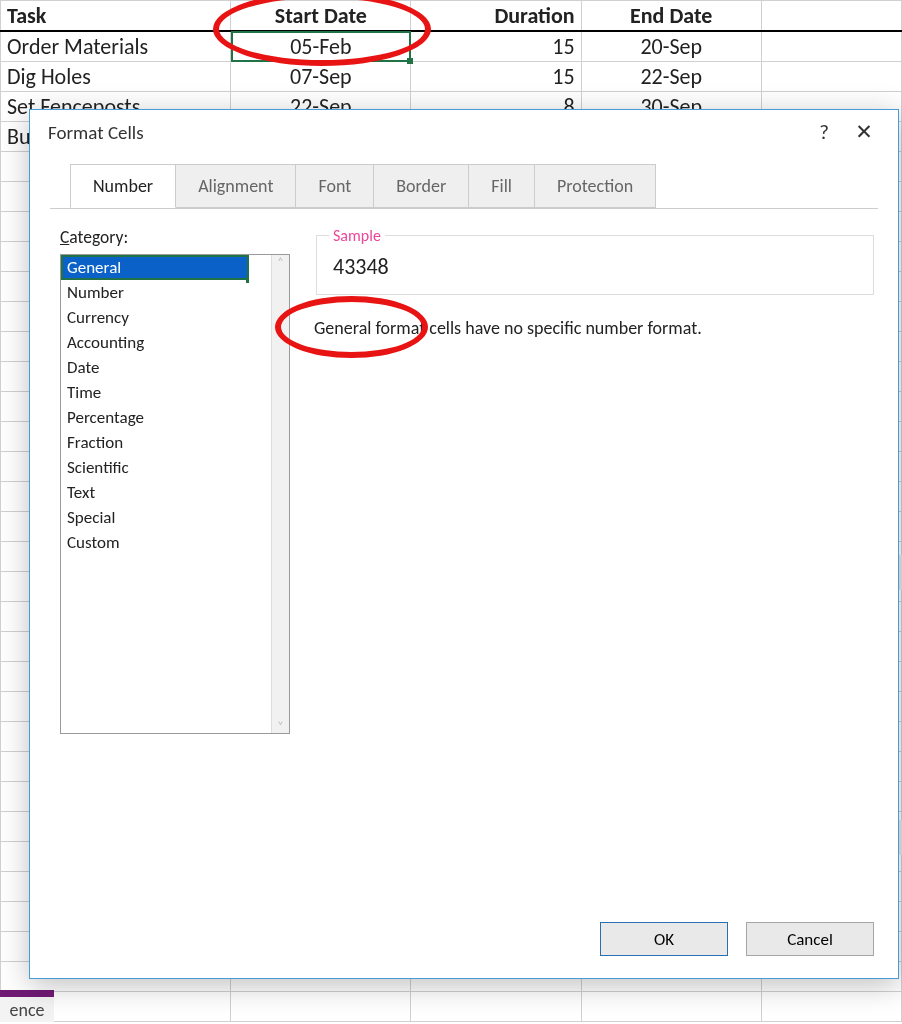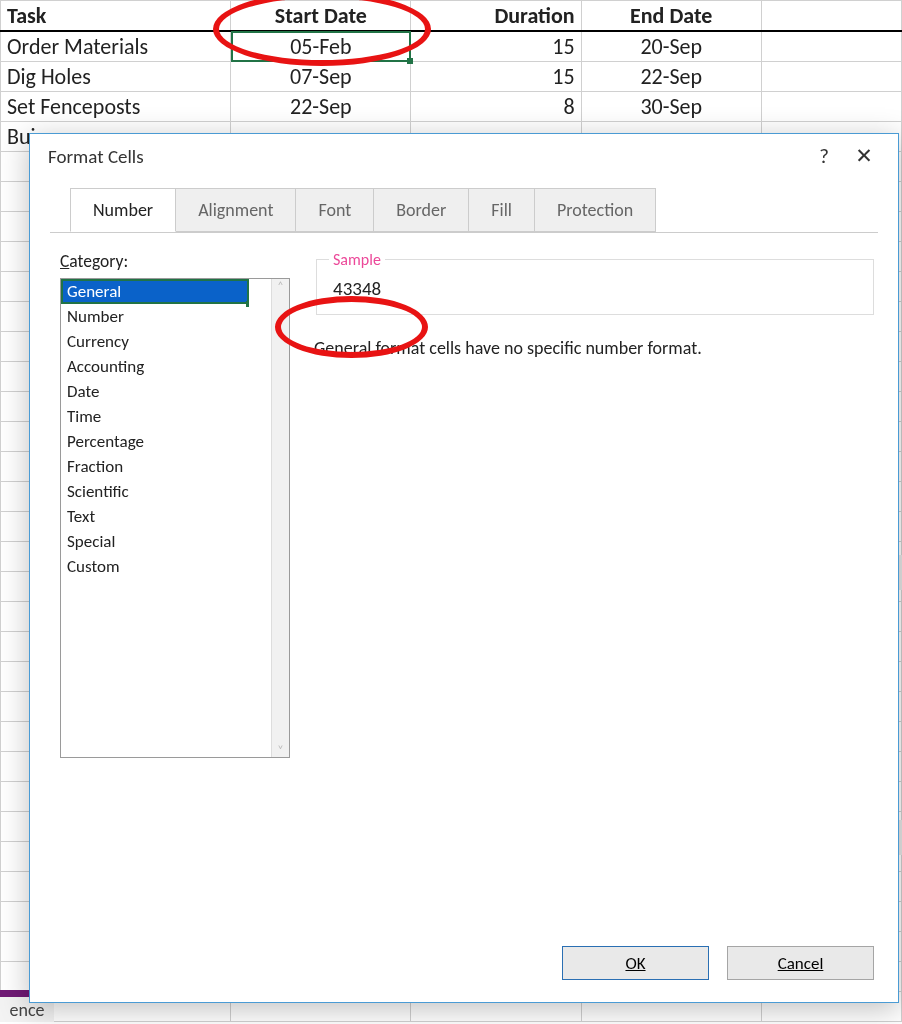"Format Cells" .dialog { top: 133px -> 109px }
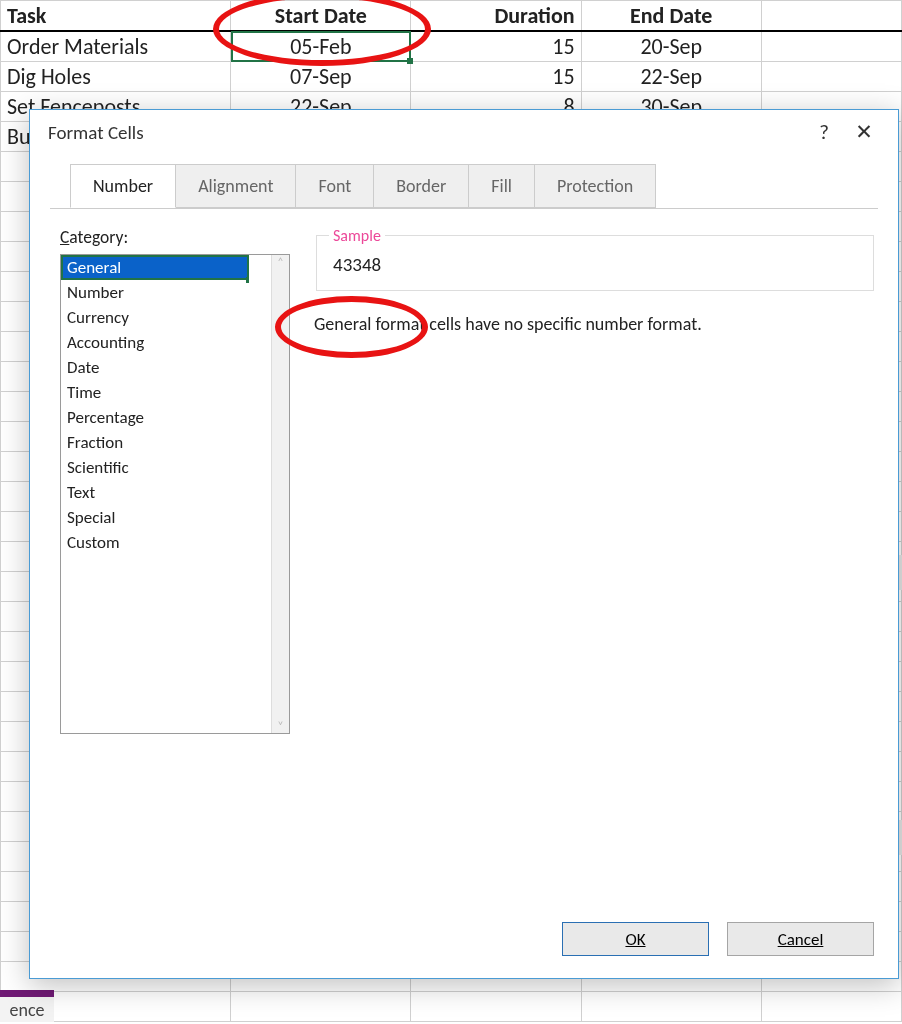"43348" .sample-val { font-size: 19px -> 22px }
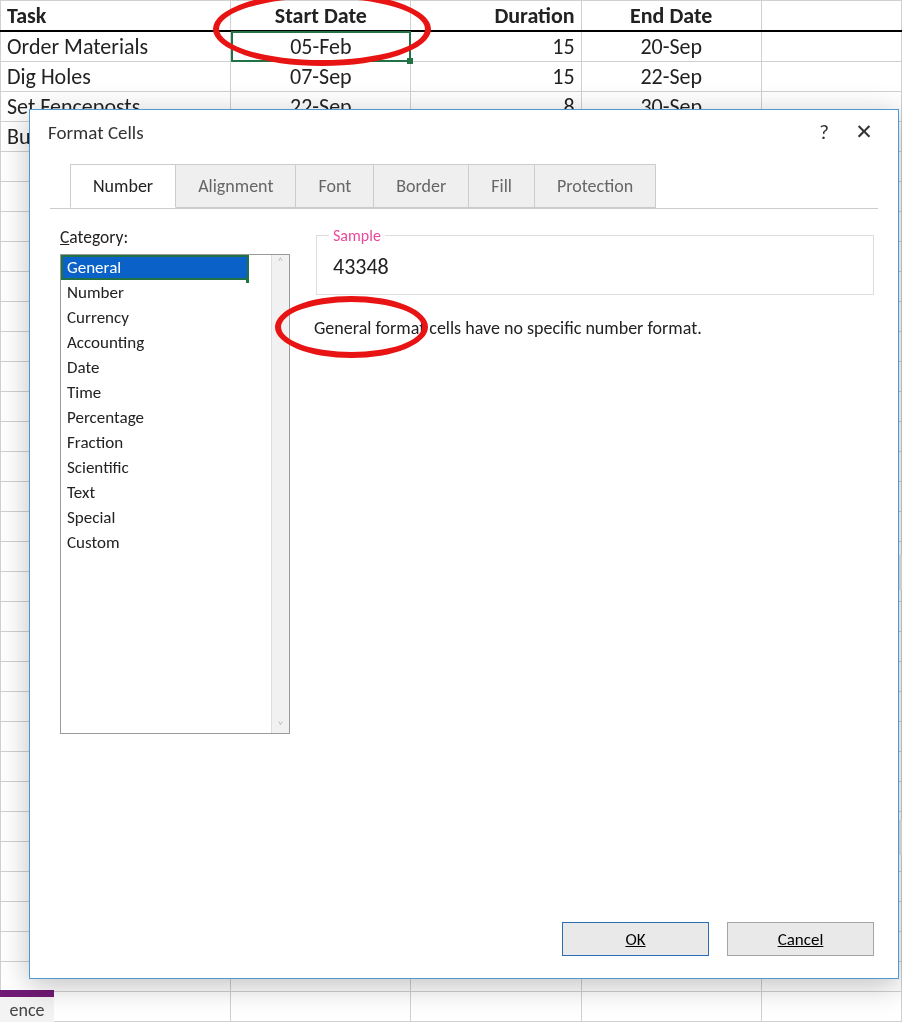"OK" .btn { text-decoration: underline -> none; width: 147px -> 128px }
